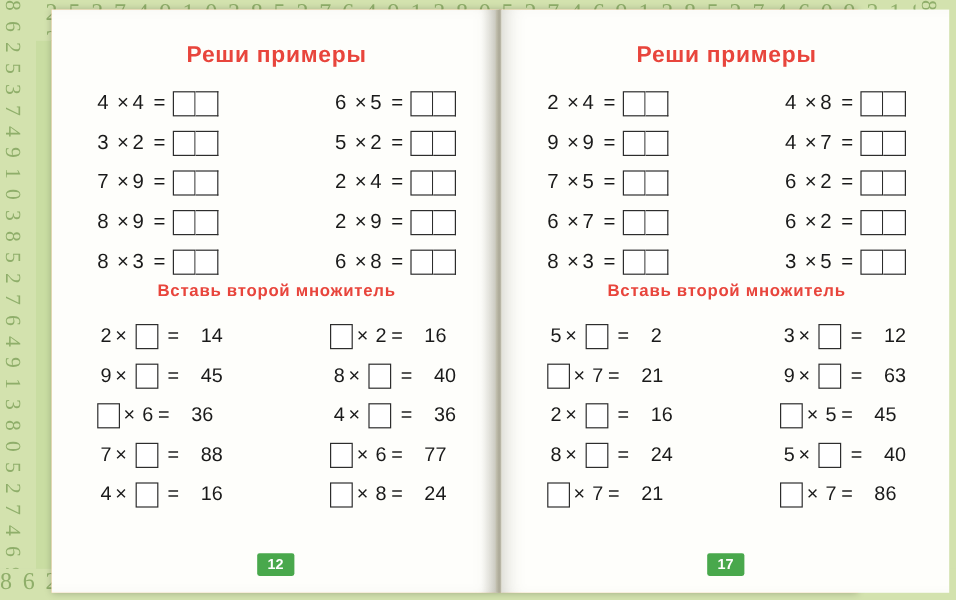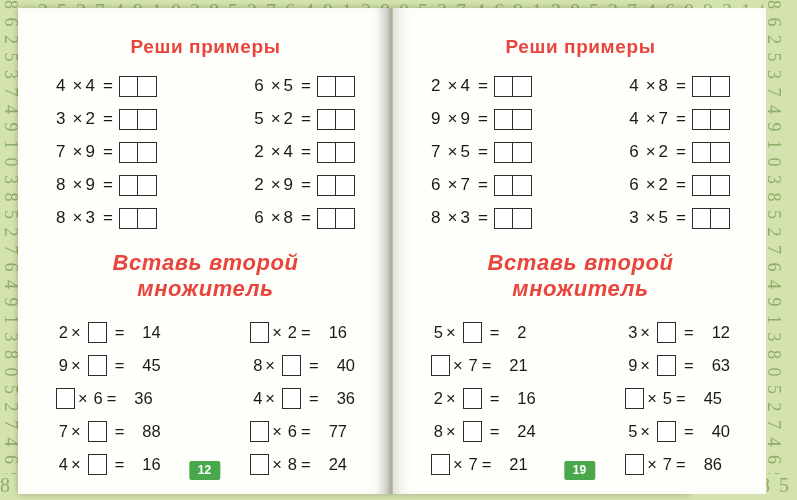"Реши примеры" .book { left: 18px -> 43px }
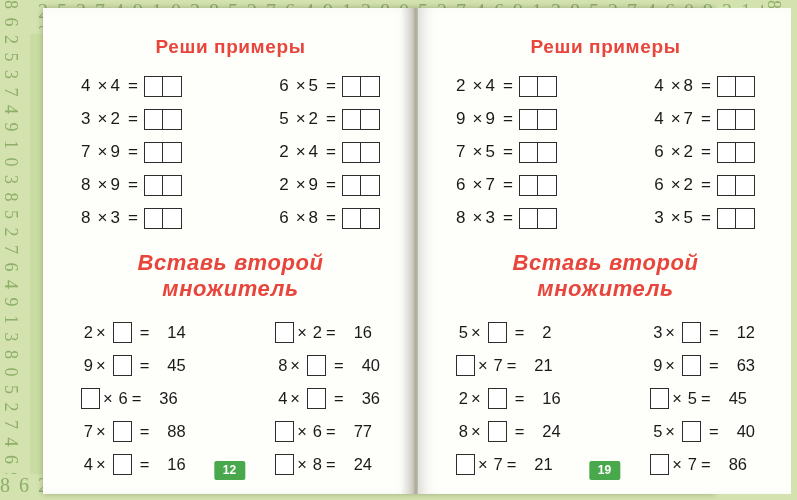"Вставь второй множитель" .section-title.second { font-size: 22px -> 14px; font-style: italic -> none; margin-top: 20px -> 4px }
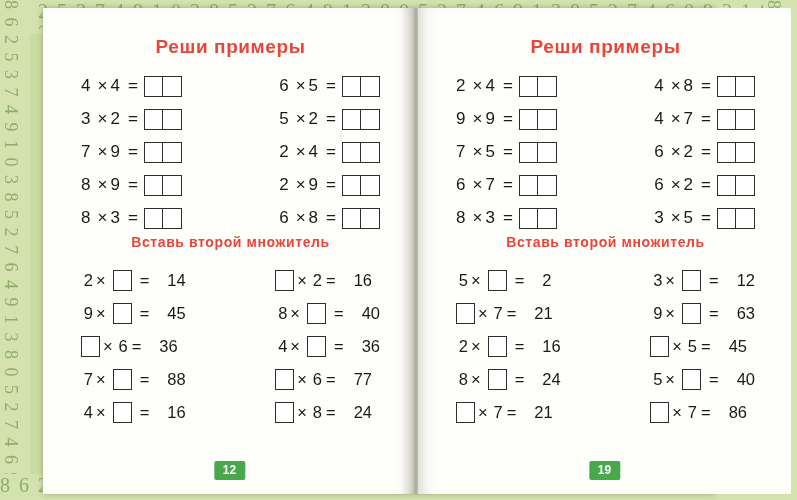"19" div.pagenum { text: 19 -> 17 }
